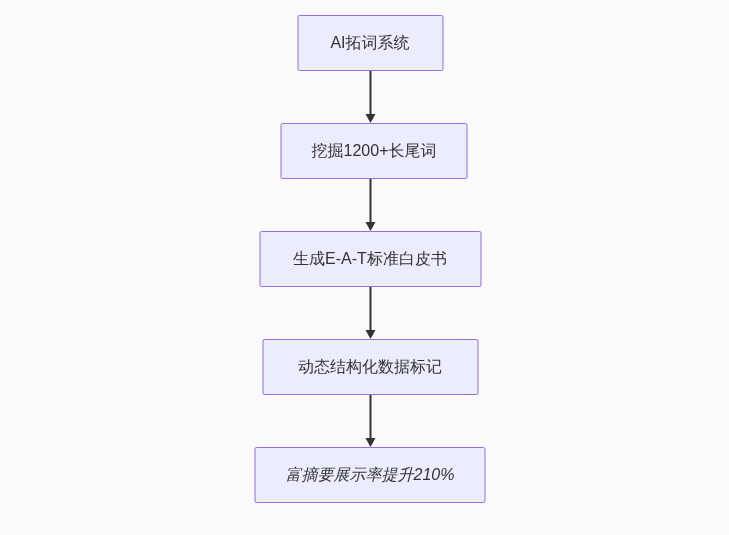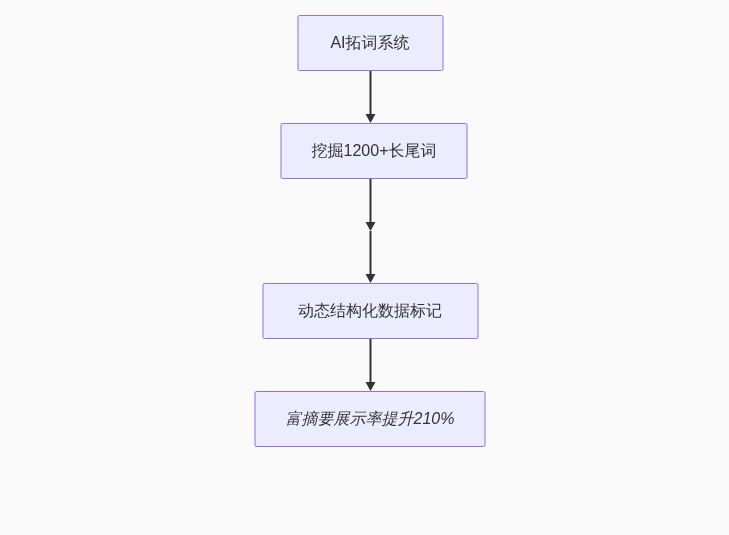"生成E-A-T标准白皮书" div.node { html: none -> <div>生成E-A-T标准白皮书</div> }
